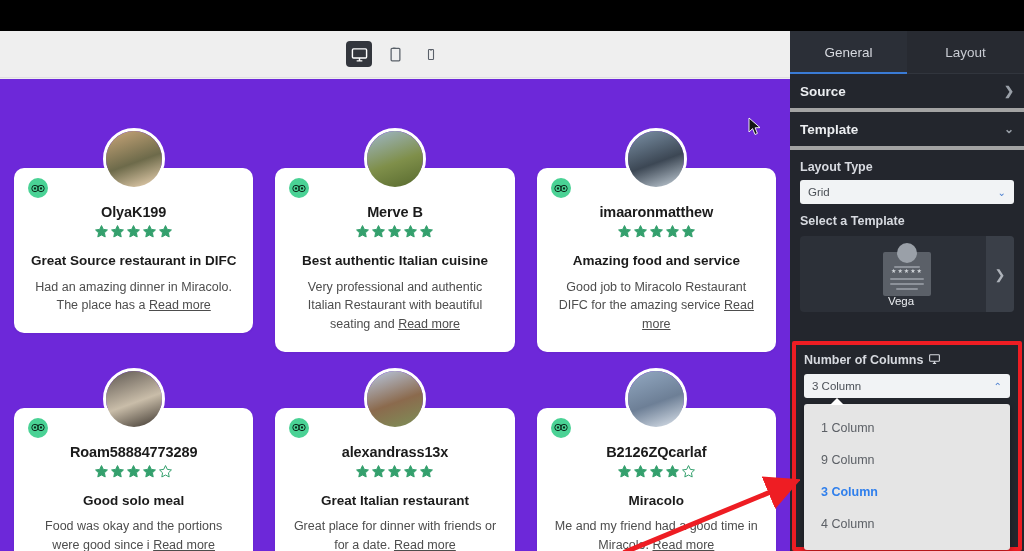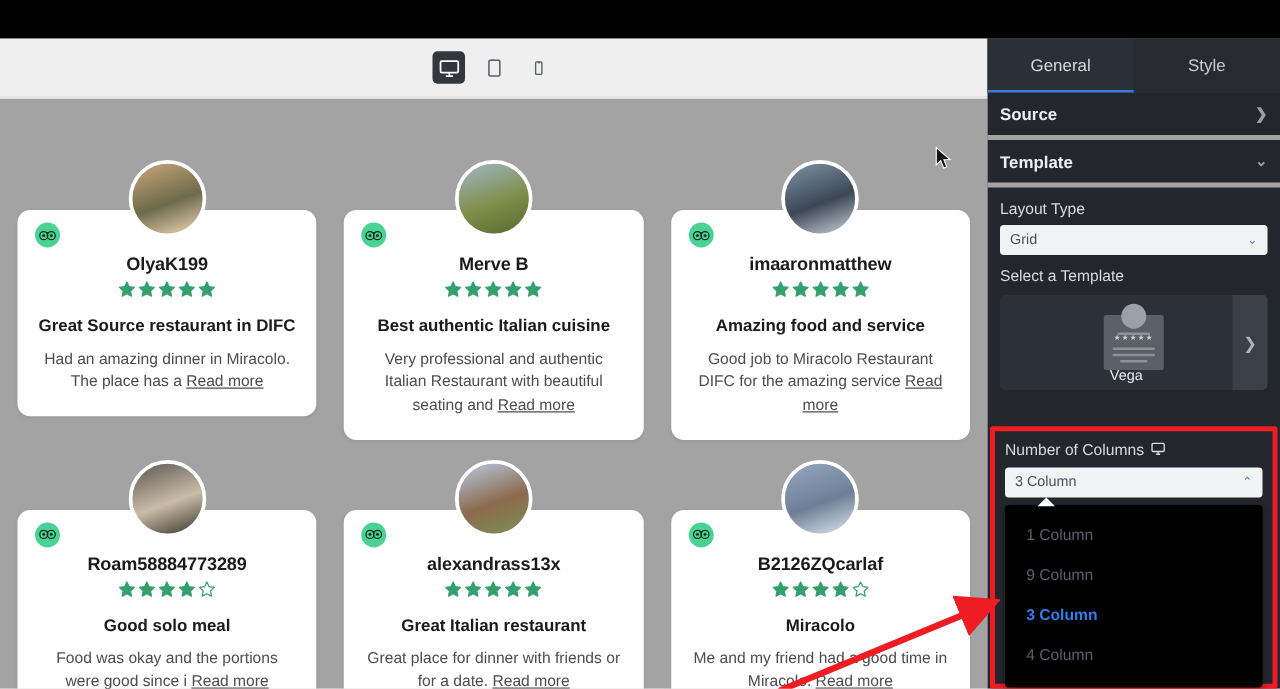"Style" span { text: Style -> Layout }
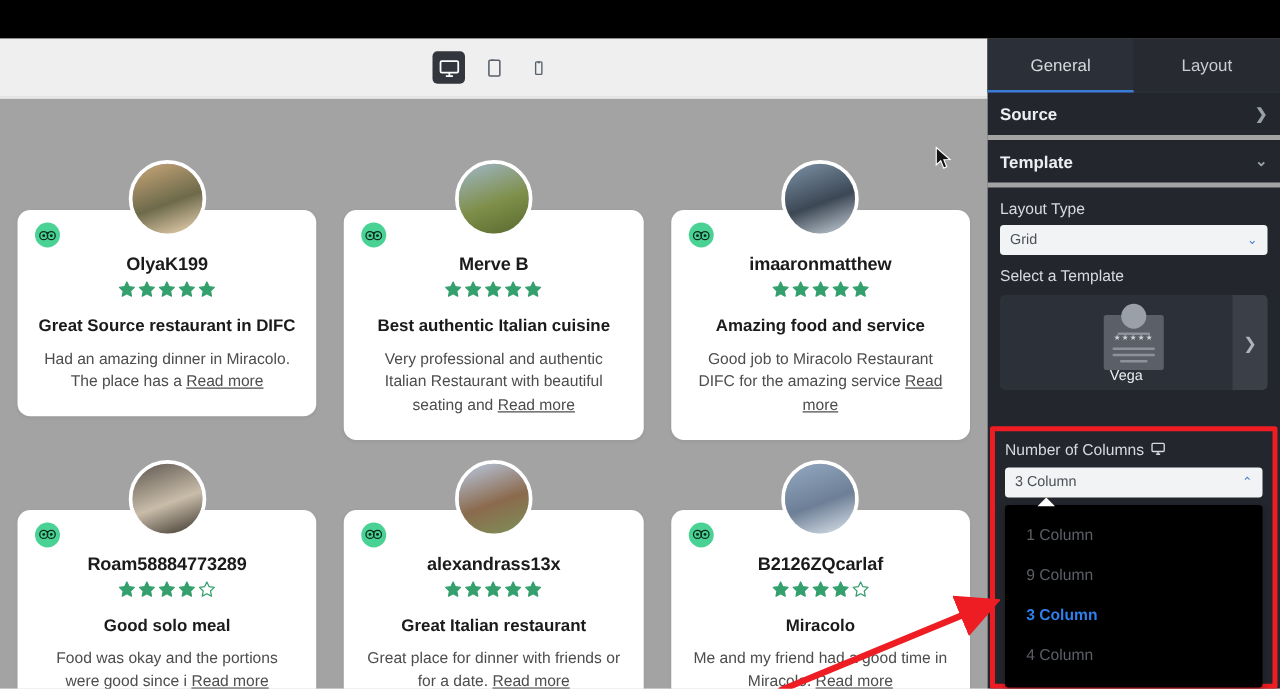"Layout Type" .field-label { font-weight: normal -> bold }
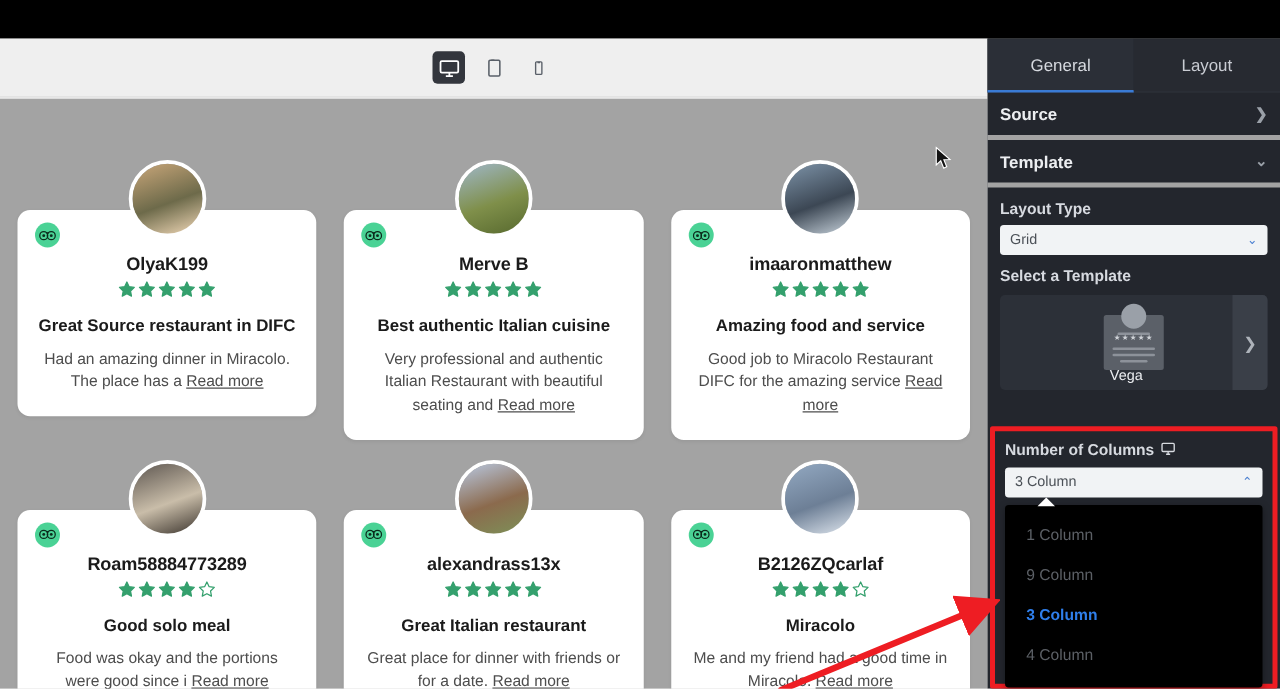"OlyaK199" .canvas { background: #a3a3a3 -> #6d28d9 }
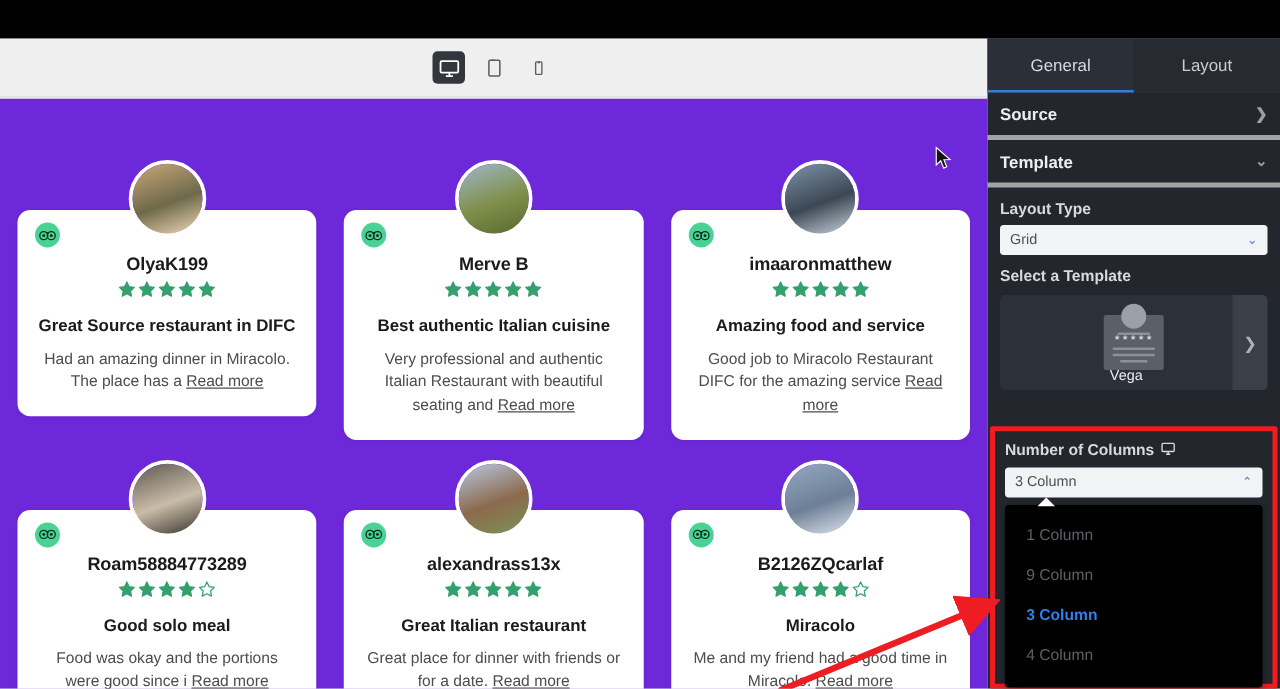"1 Column" .dropdown { background: #000000 -> #e5e5e5 }
